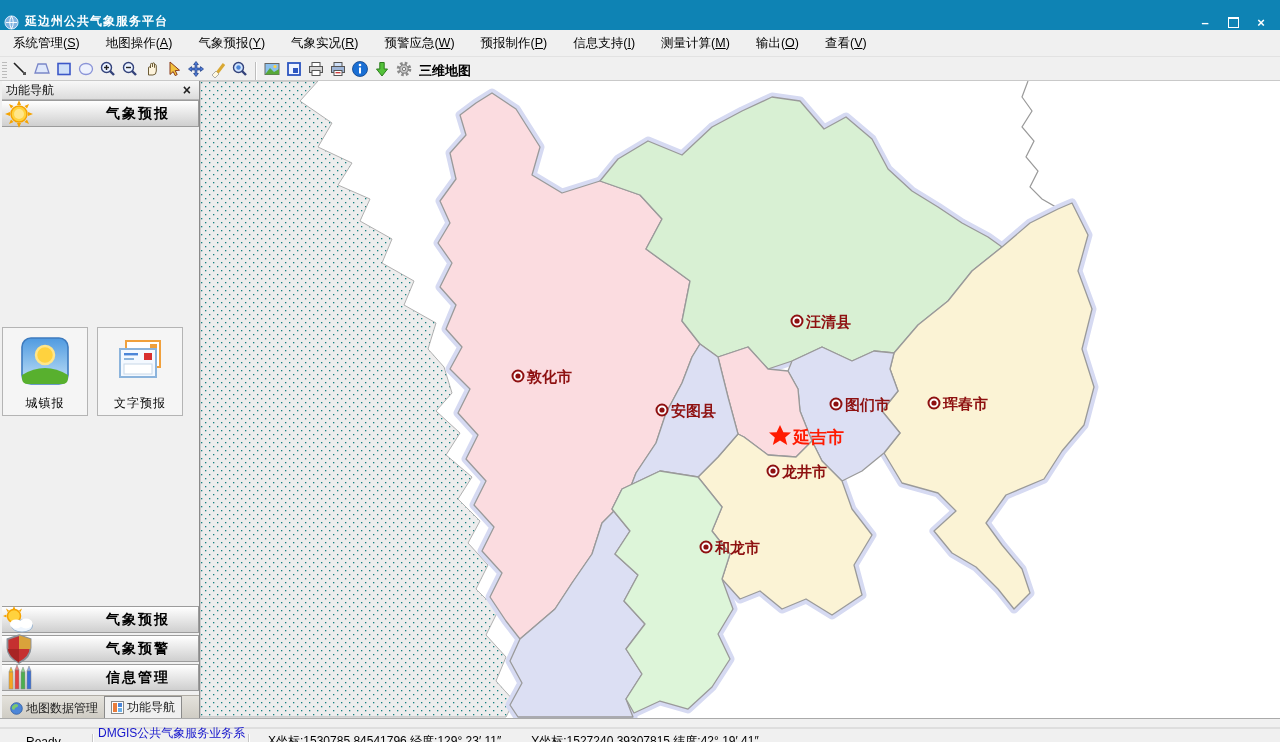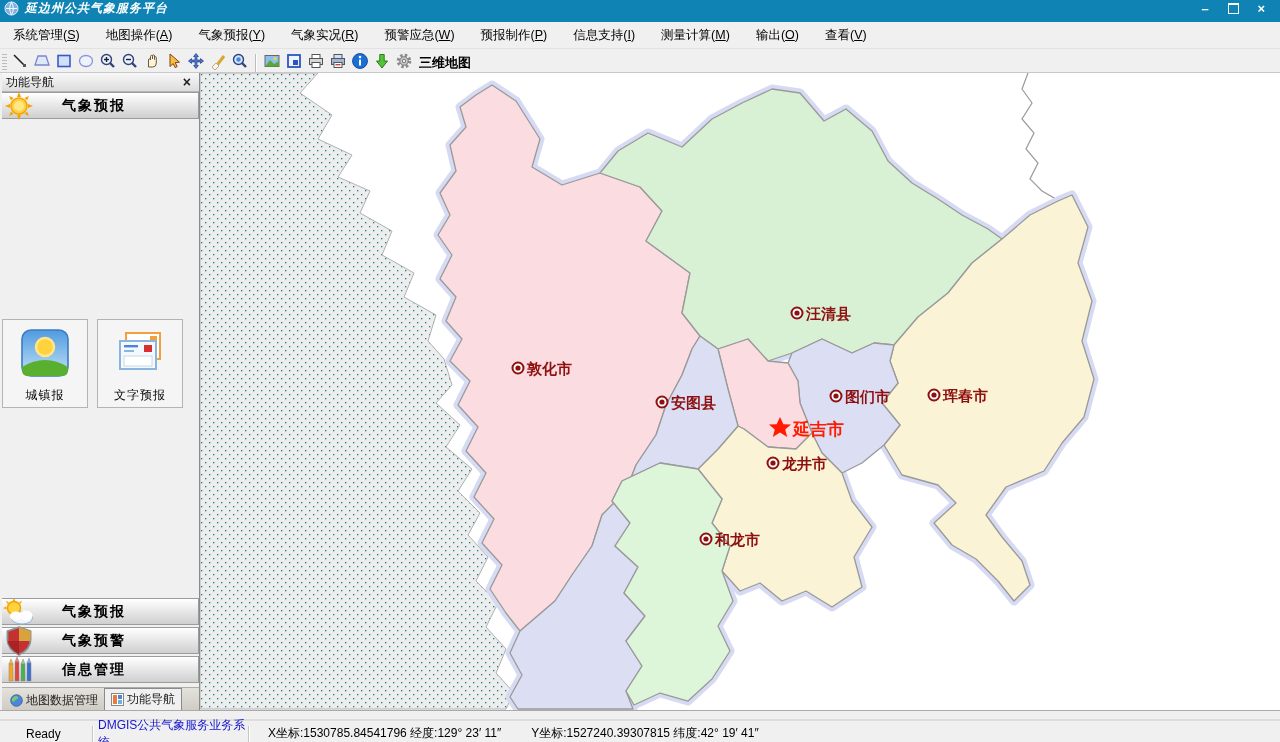"延边州公共气象服务平台" .titlebar { align-items: flex-start -> flex-end; font-style: italic -> none; height: 22px -> 30px }
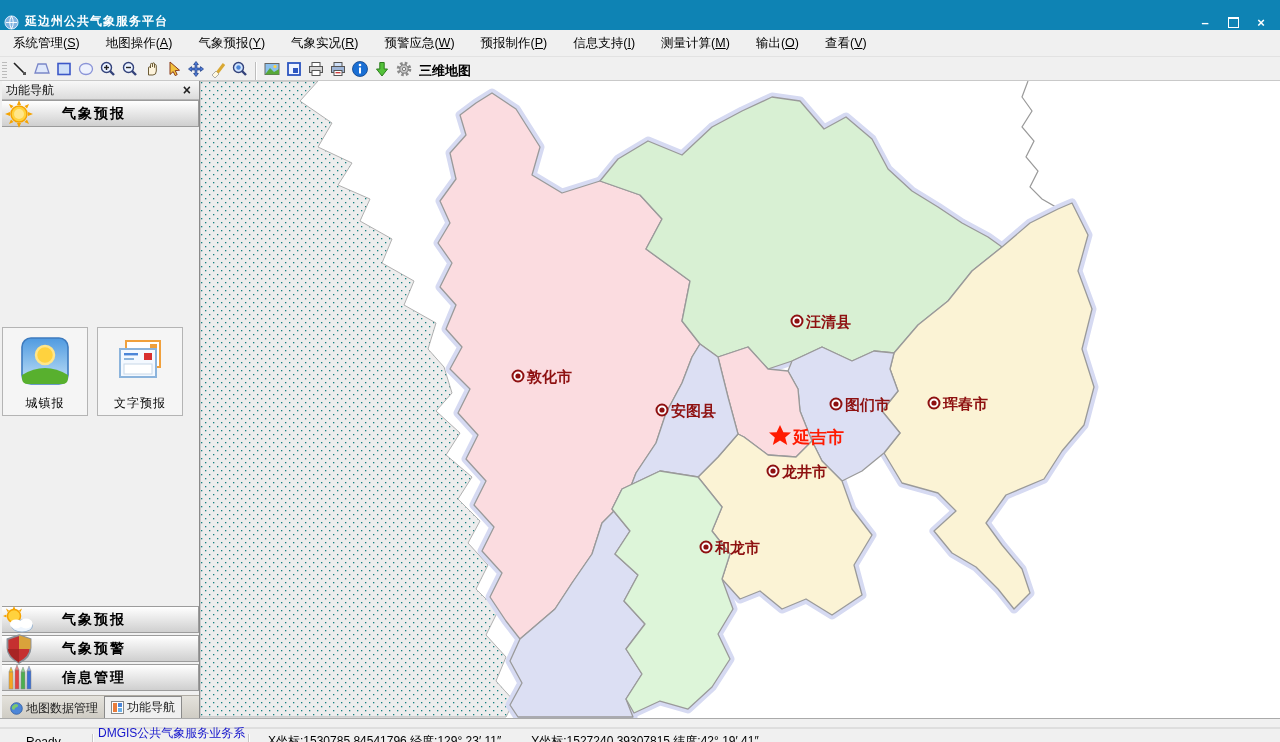"气象预报" .sec-header { gap: none -> 44px }
